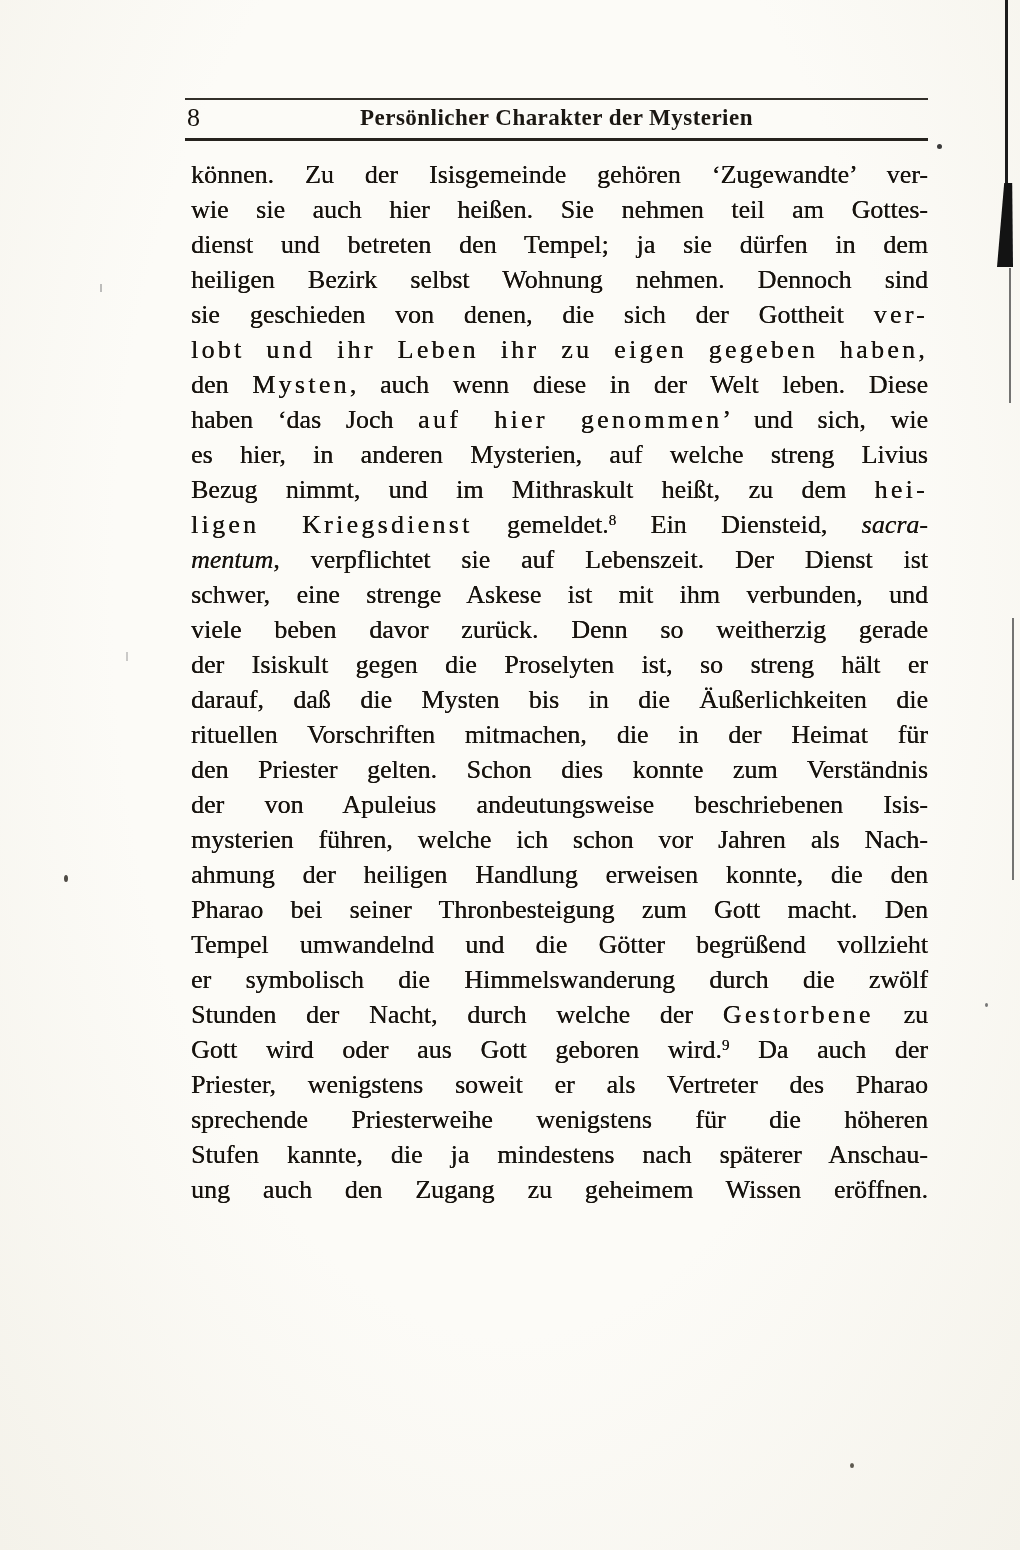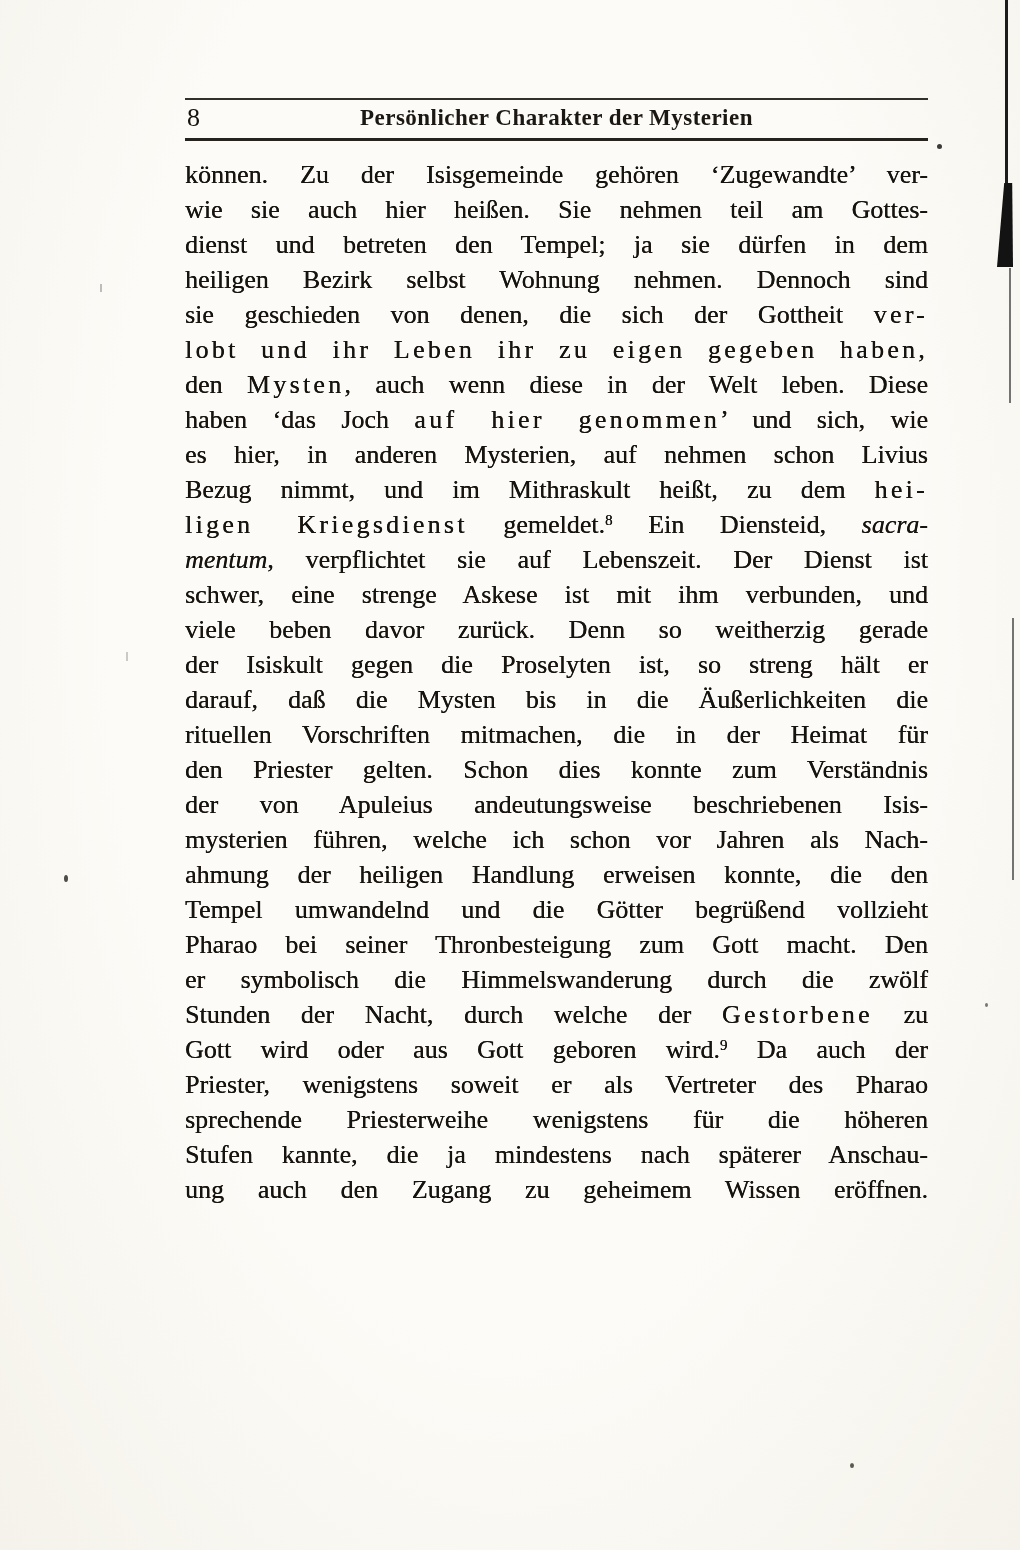"können. Zu der Isisgemeinde gehören" .line { margin-left: none -> 6px }
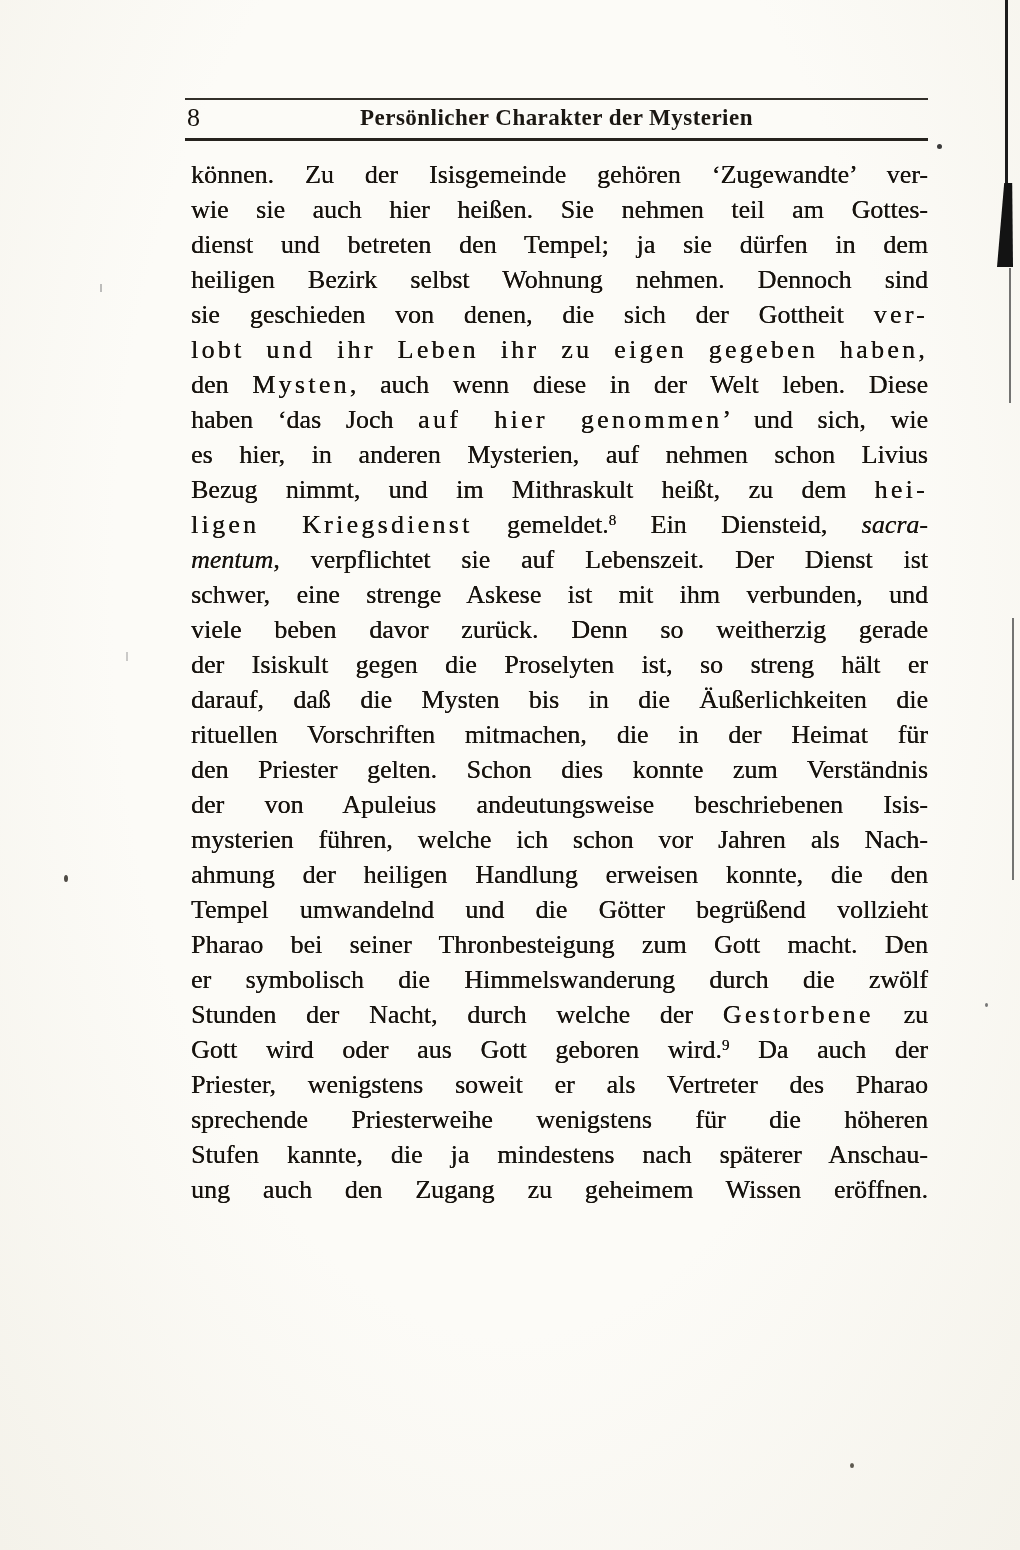"es hier, in anderen Mysterien," span { text: nehmen schon -> welche streng }
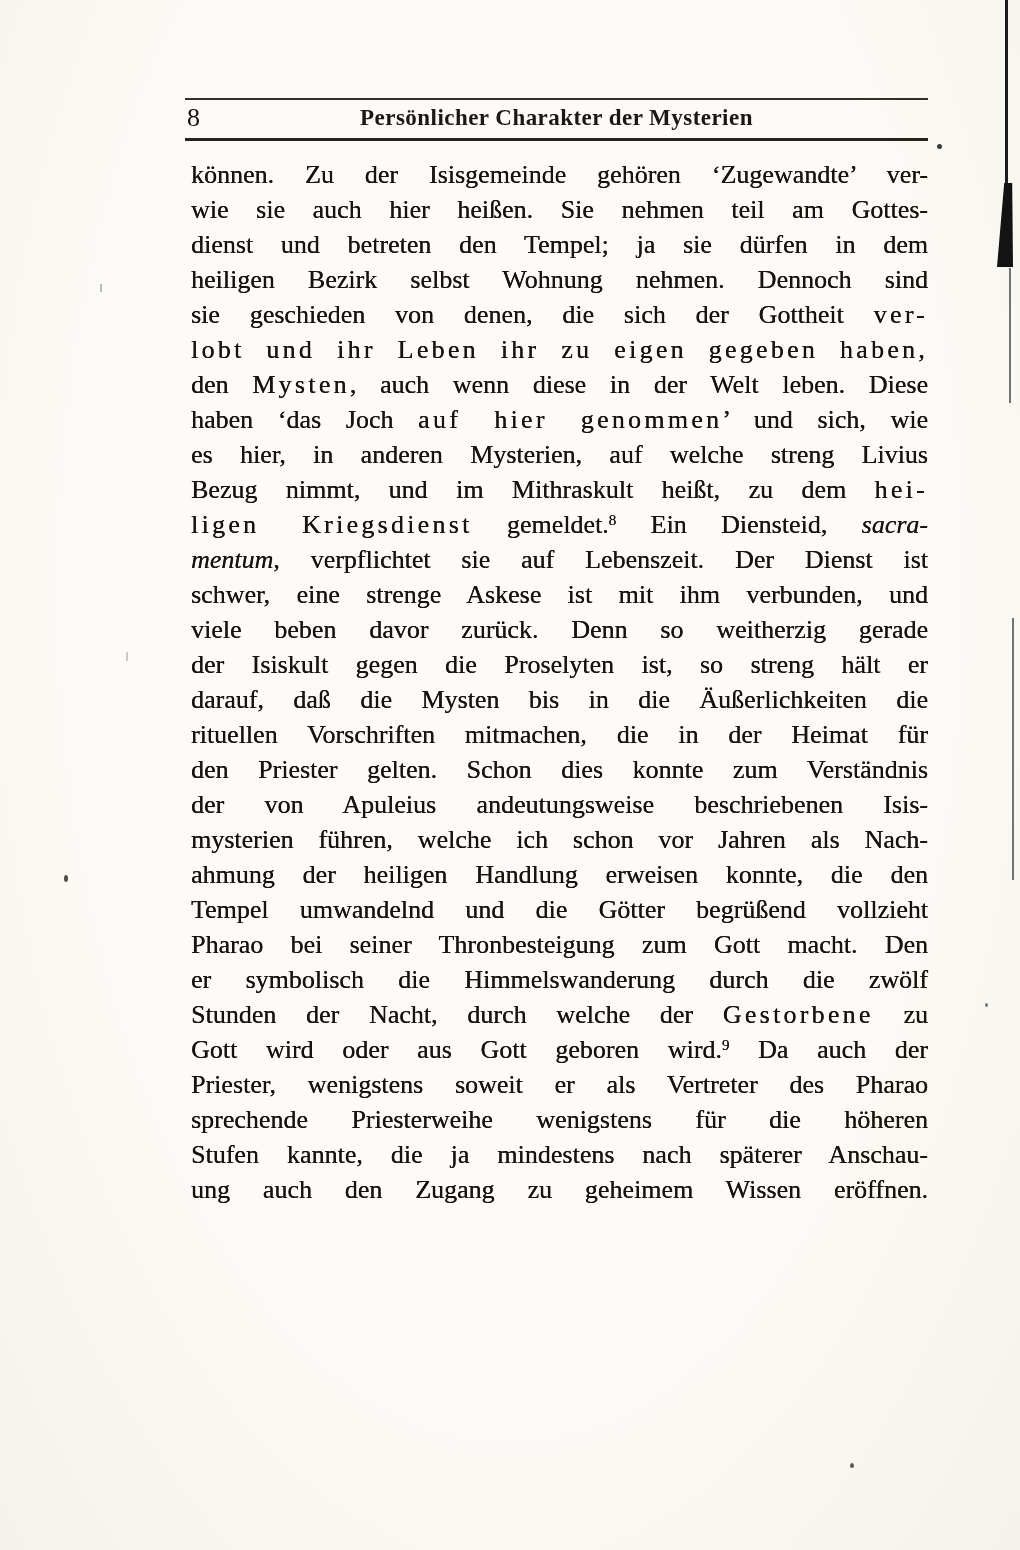"Tempel umwandelnd und die Götter" div.line { order: before "Pharao bei seiner Thronbesteigung zum" -> after "Pharao bei seiner Thronbesteigung zum" }
